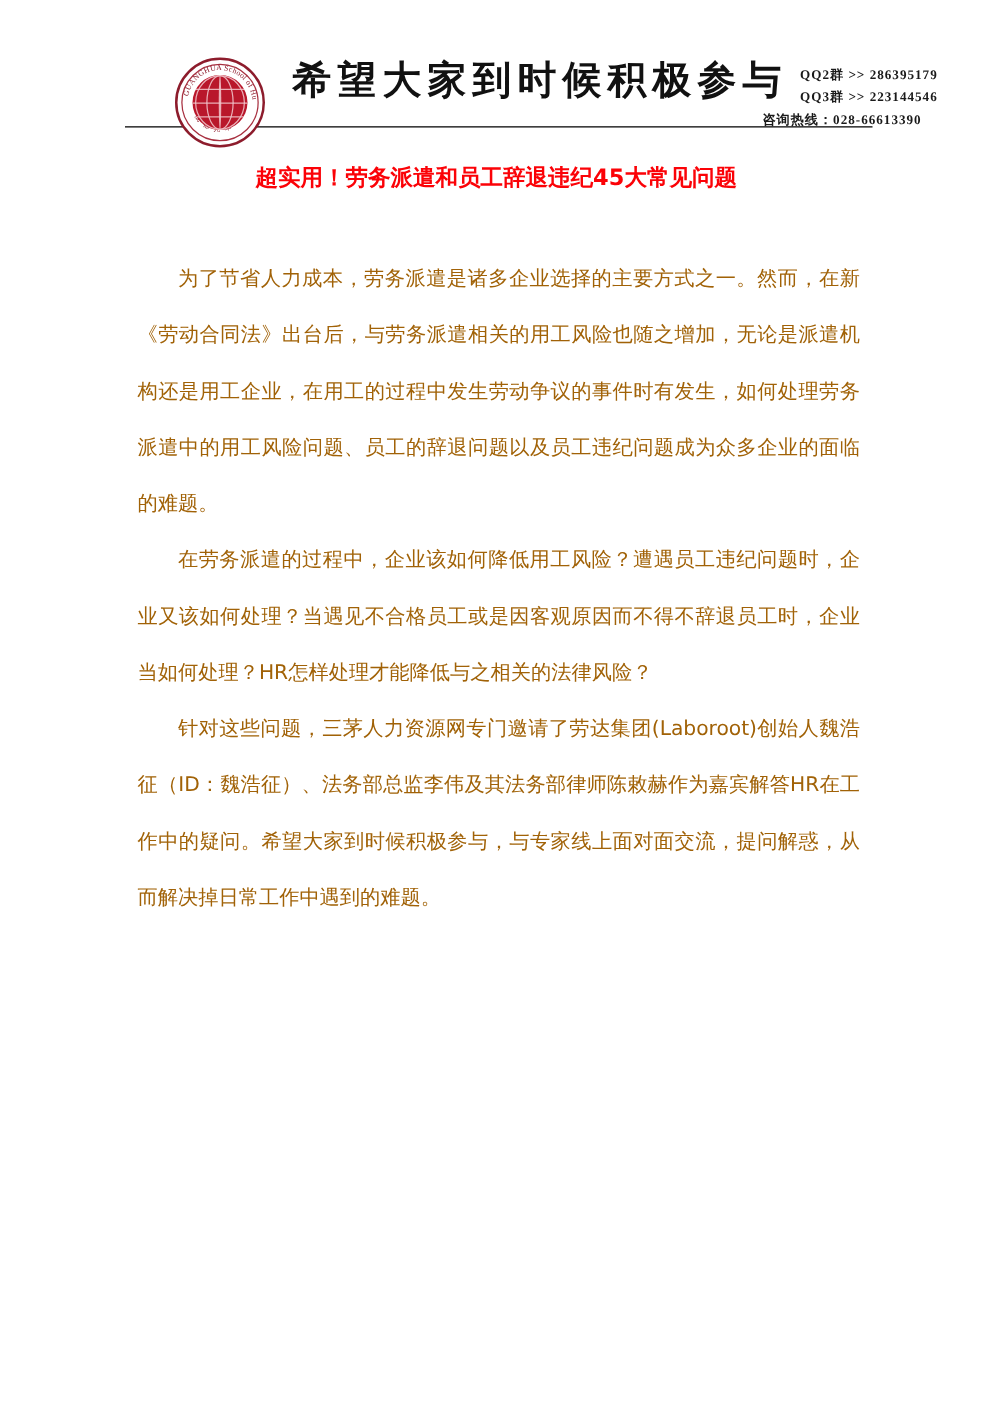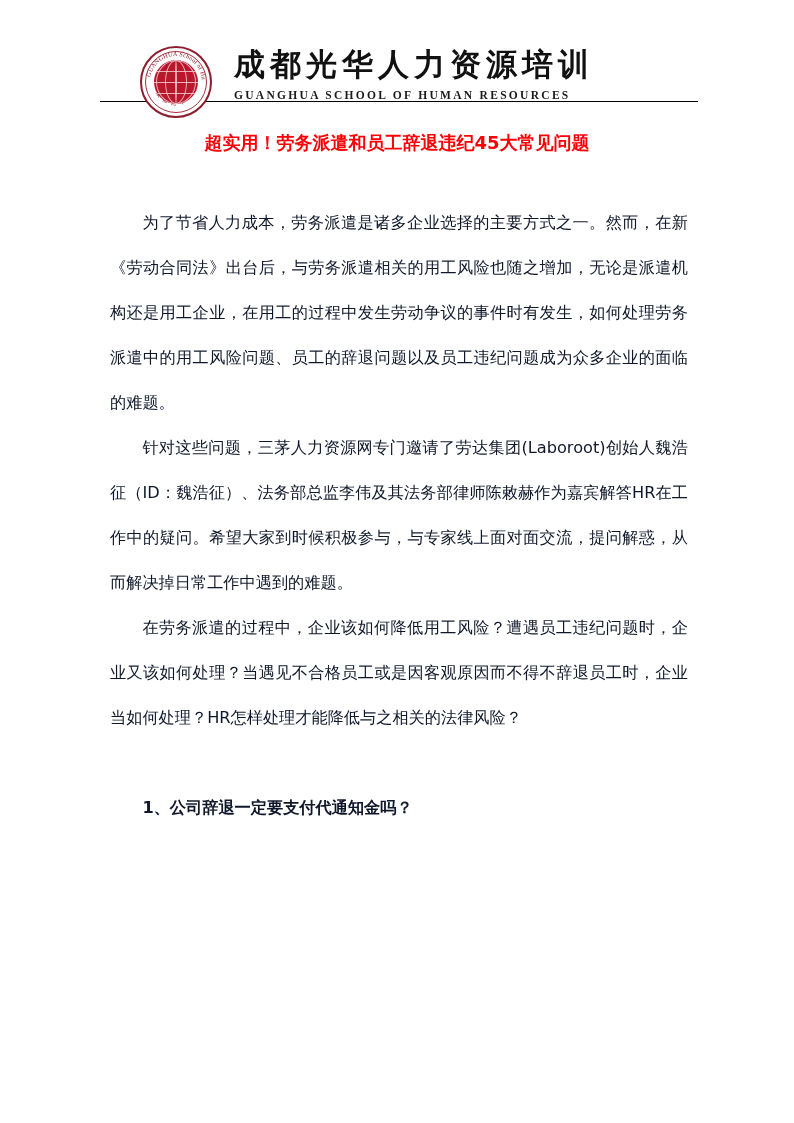"成都光华人力资源培训" div.brand-cn { text: 成都光华人力资源培训 -> 希望大家到时候积极参与 }
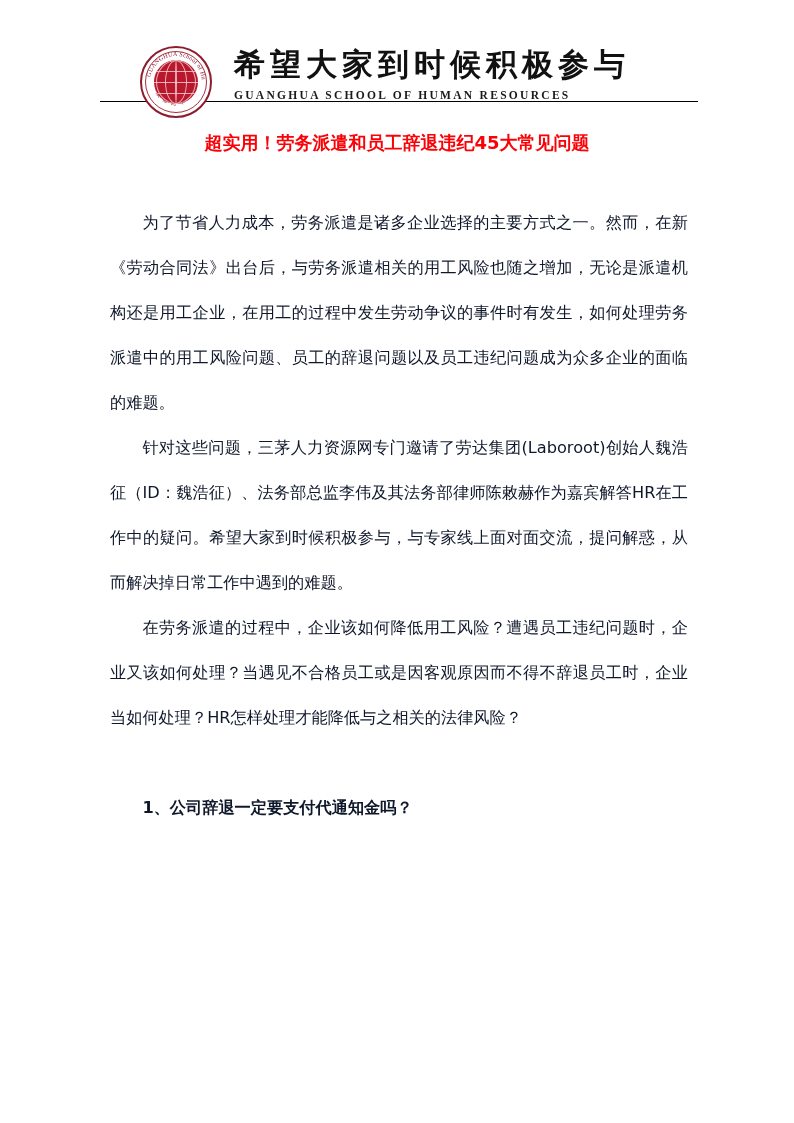"QQ2群 >> 286395179" div.contact { html: none -> <div> <div>QQ2群 &gt;&gt; 286395179</div> <div>QQ3群 &gt;&gt; 223144546</div> <div>咨询热线：028-66613390</div> </div> }
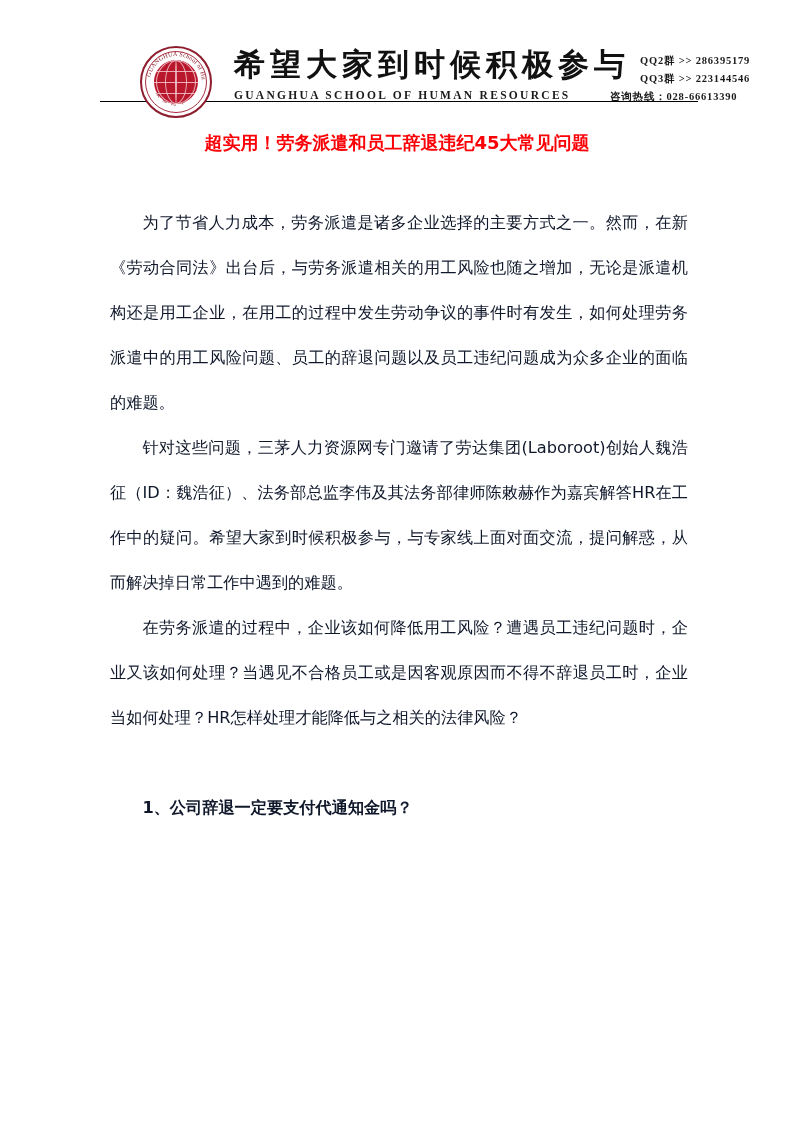"GUANGHUA SCHOOL OF HUMAN RESOURCES" div.brand-en { html: <div>GUANGHUA SCHOOL OF HUMAN RESOURCES</div> -> none }
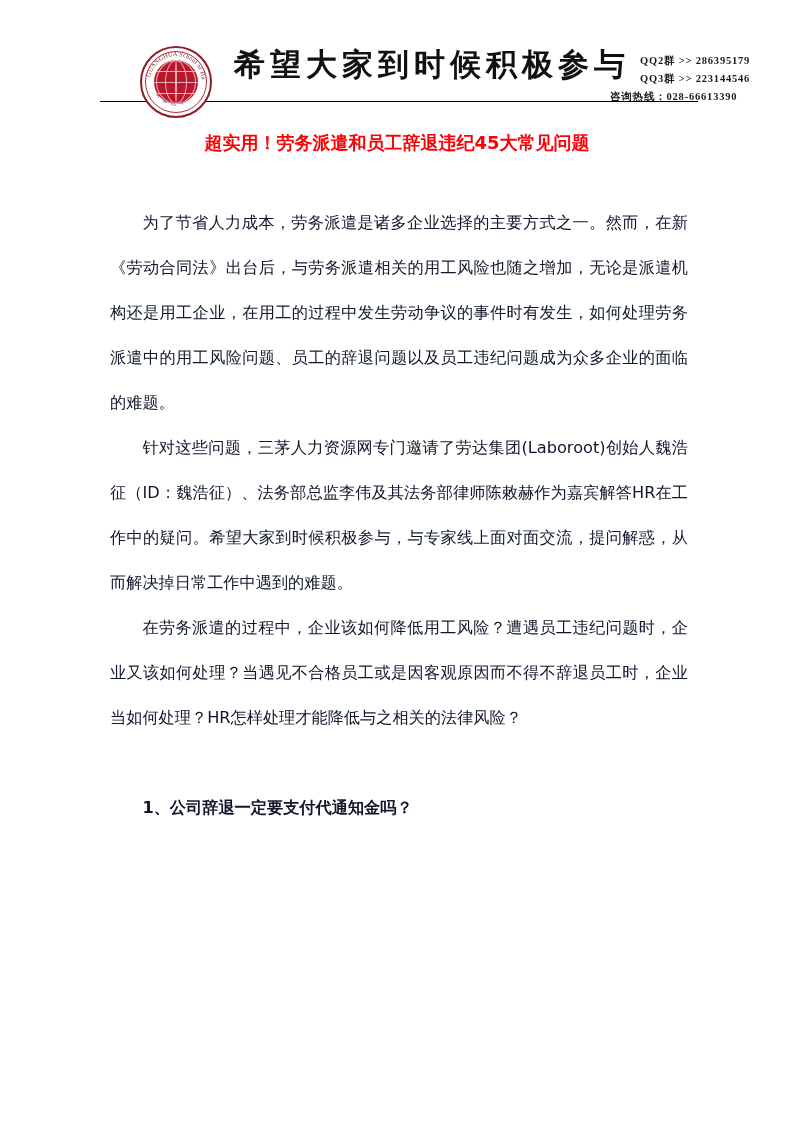"为了节省人力成本，劳务派遣是诸多企业选择的主要方式之一。然而，在新《劳动合同法》" p.para { color: #0f172a -> #a16207 }
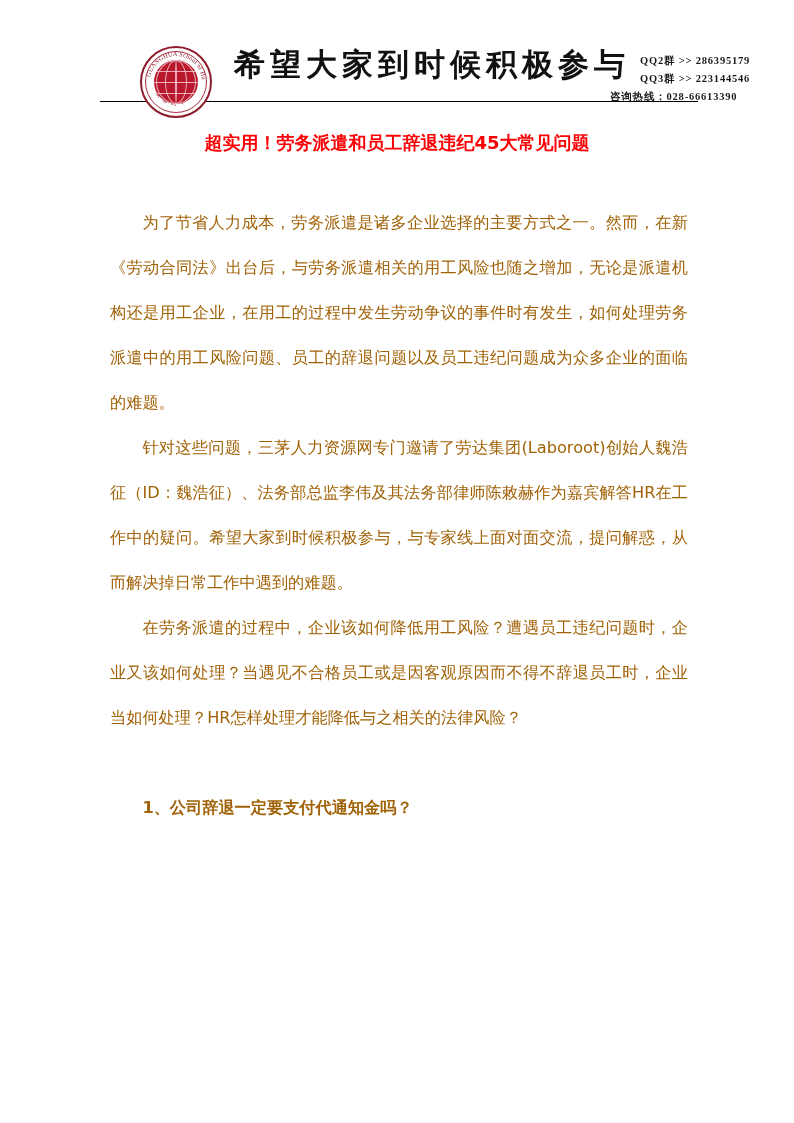"针对这些问题，三茅人力资源网专门邀请了劳达集团(Laboroot)创始人魏浩征（" p.para { order: before "在劳务派遣的过程中，企业该如何降低用工风险？遭遇员工违纪问题时，企业又该如何处理" -> after "在劳务派遣的过程中，企业该如何降低用工风险？遭遇员工违纪问题时，企业又该如何处理" }
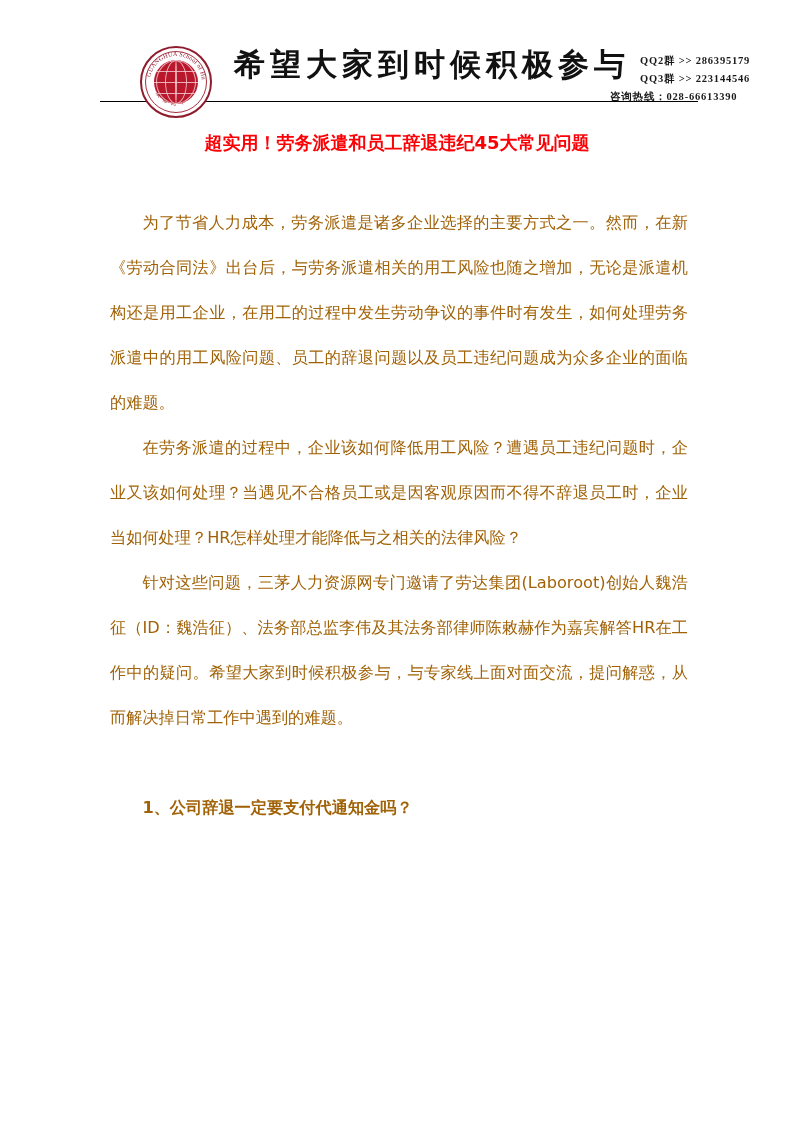"1、公司辞退一定要支付代通知金吗？" p.para { html: <p>1、公司辞退一定要支付代通知金吗？</p> -> none }
